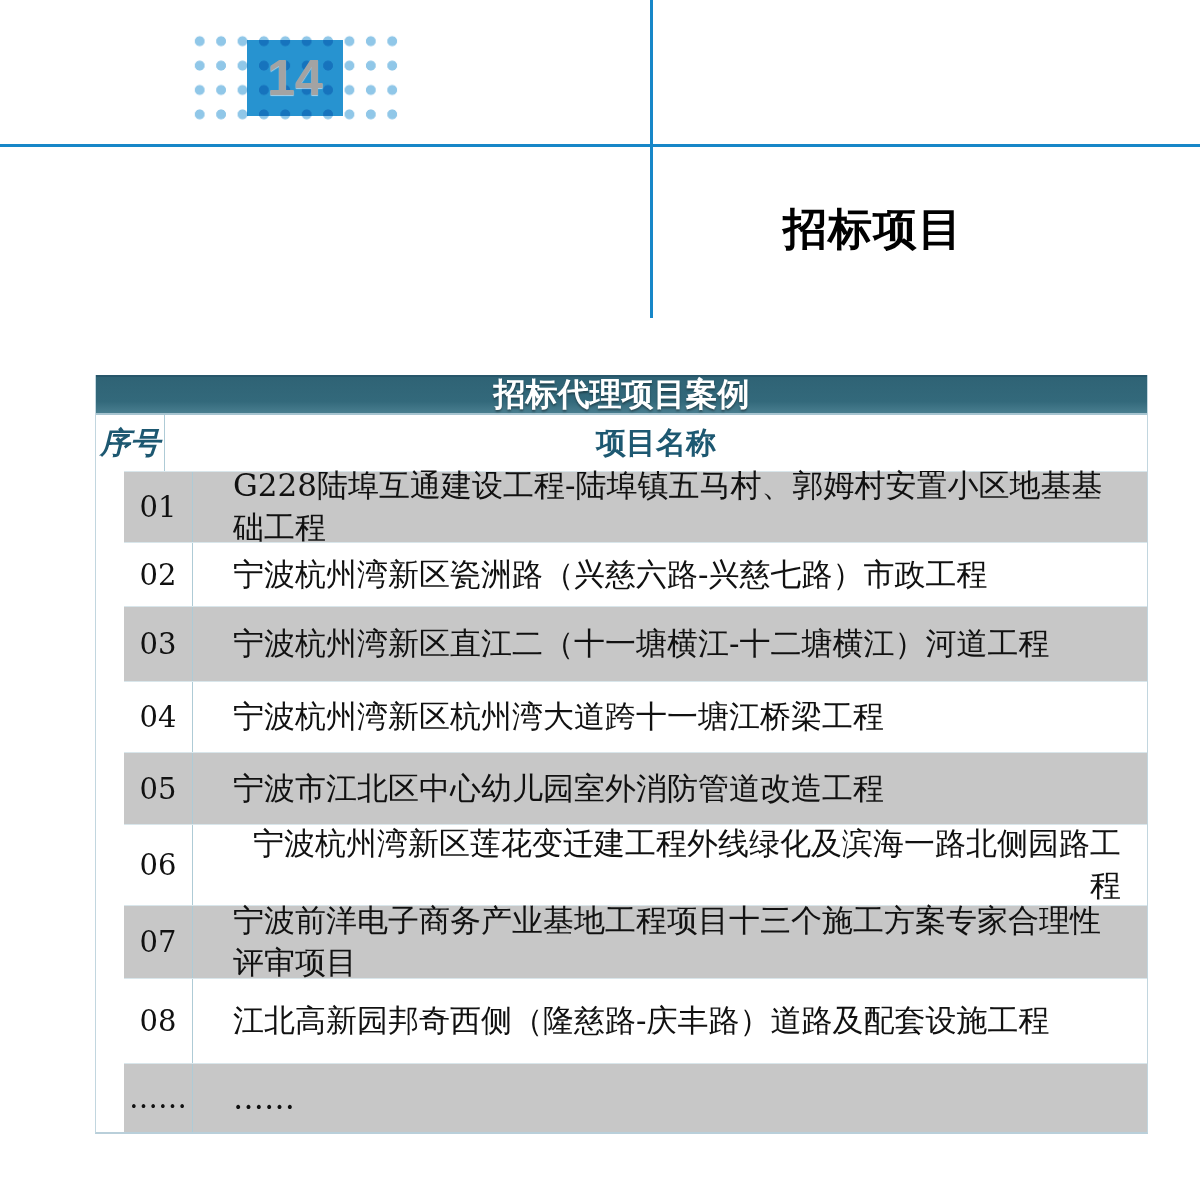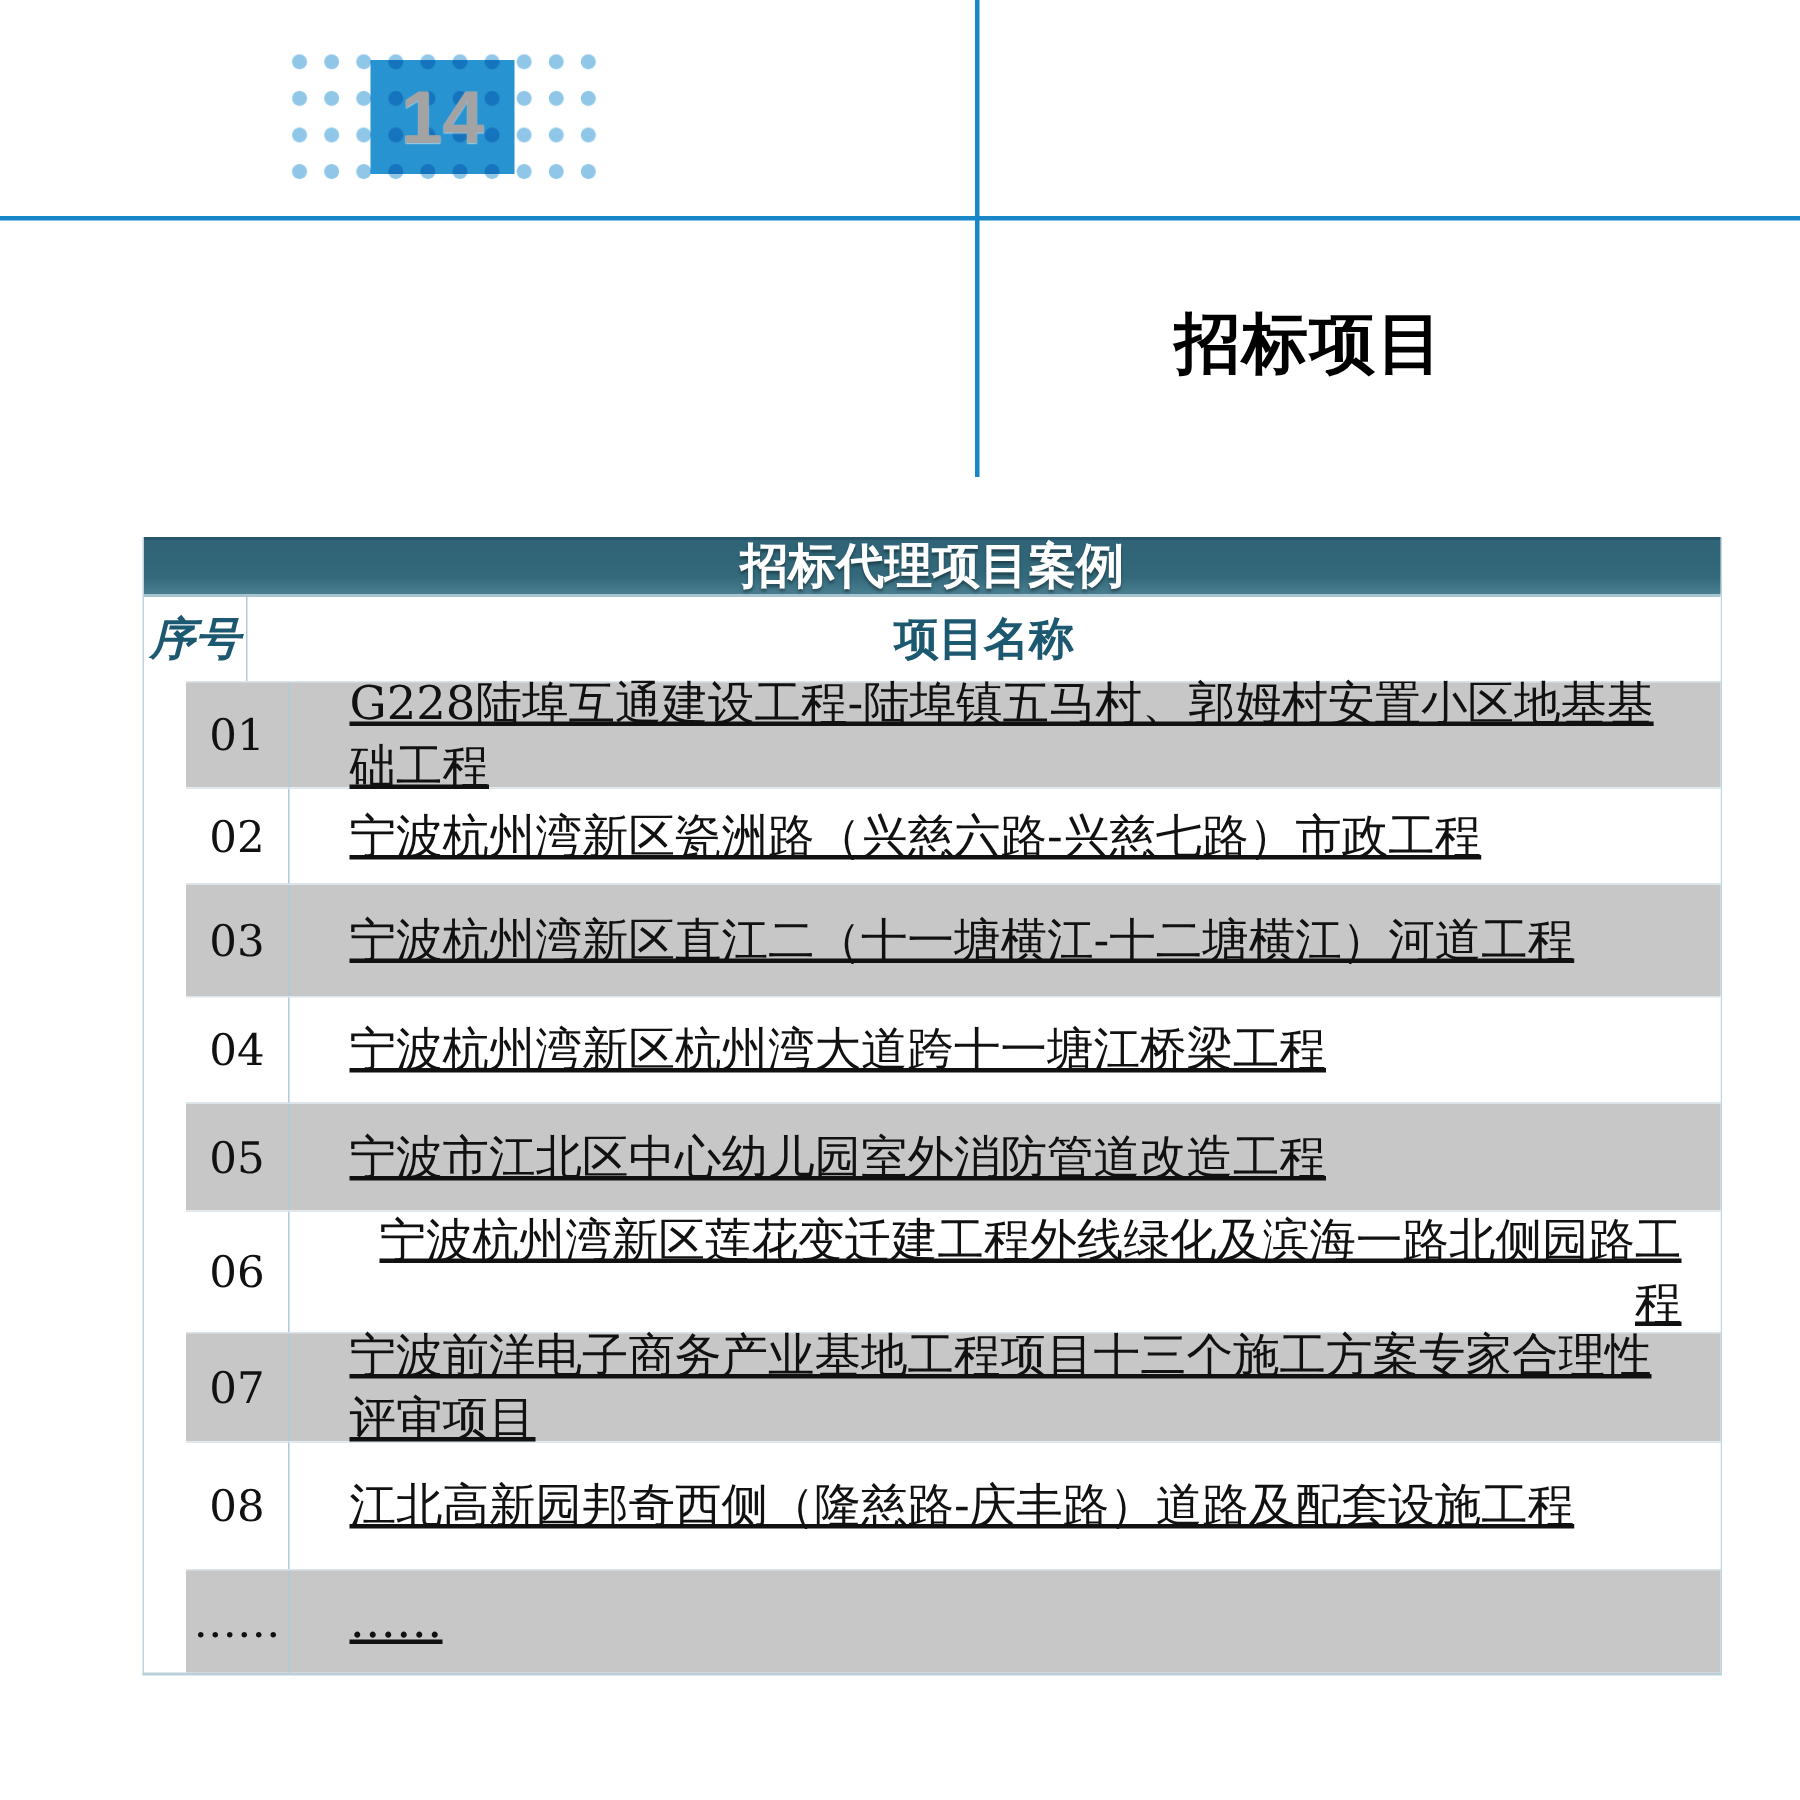"招标代理项目案例" .table { top: 358px -> 375px }
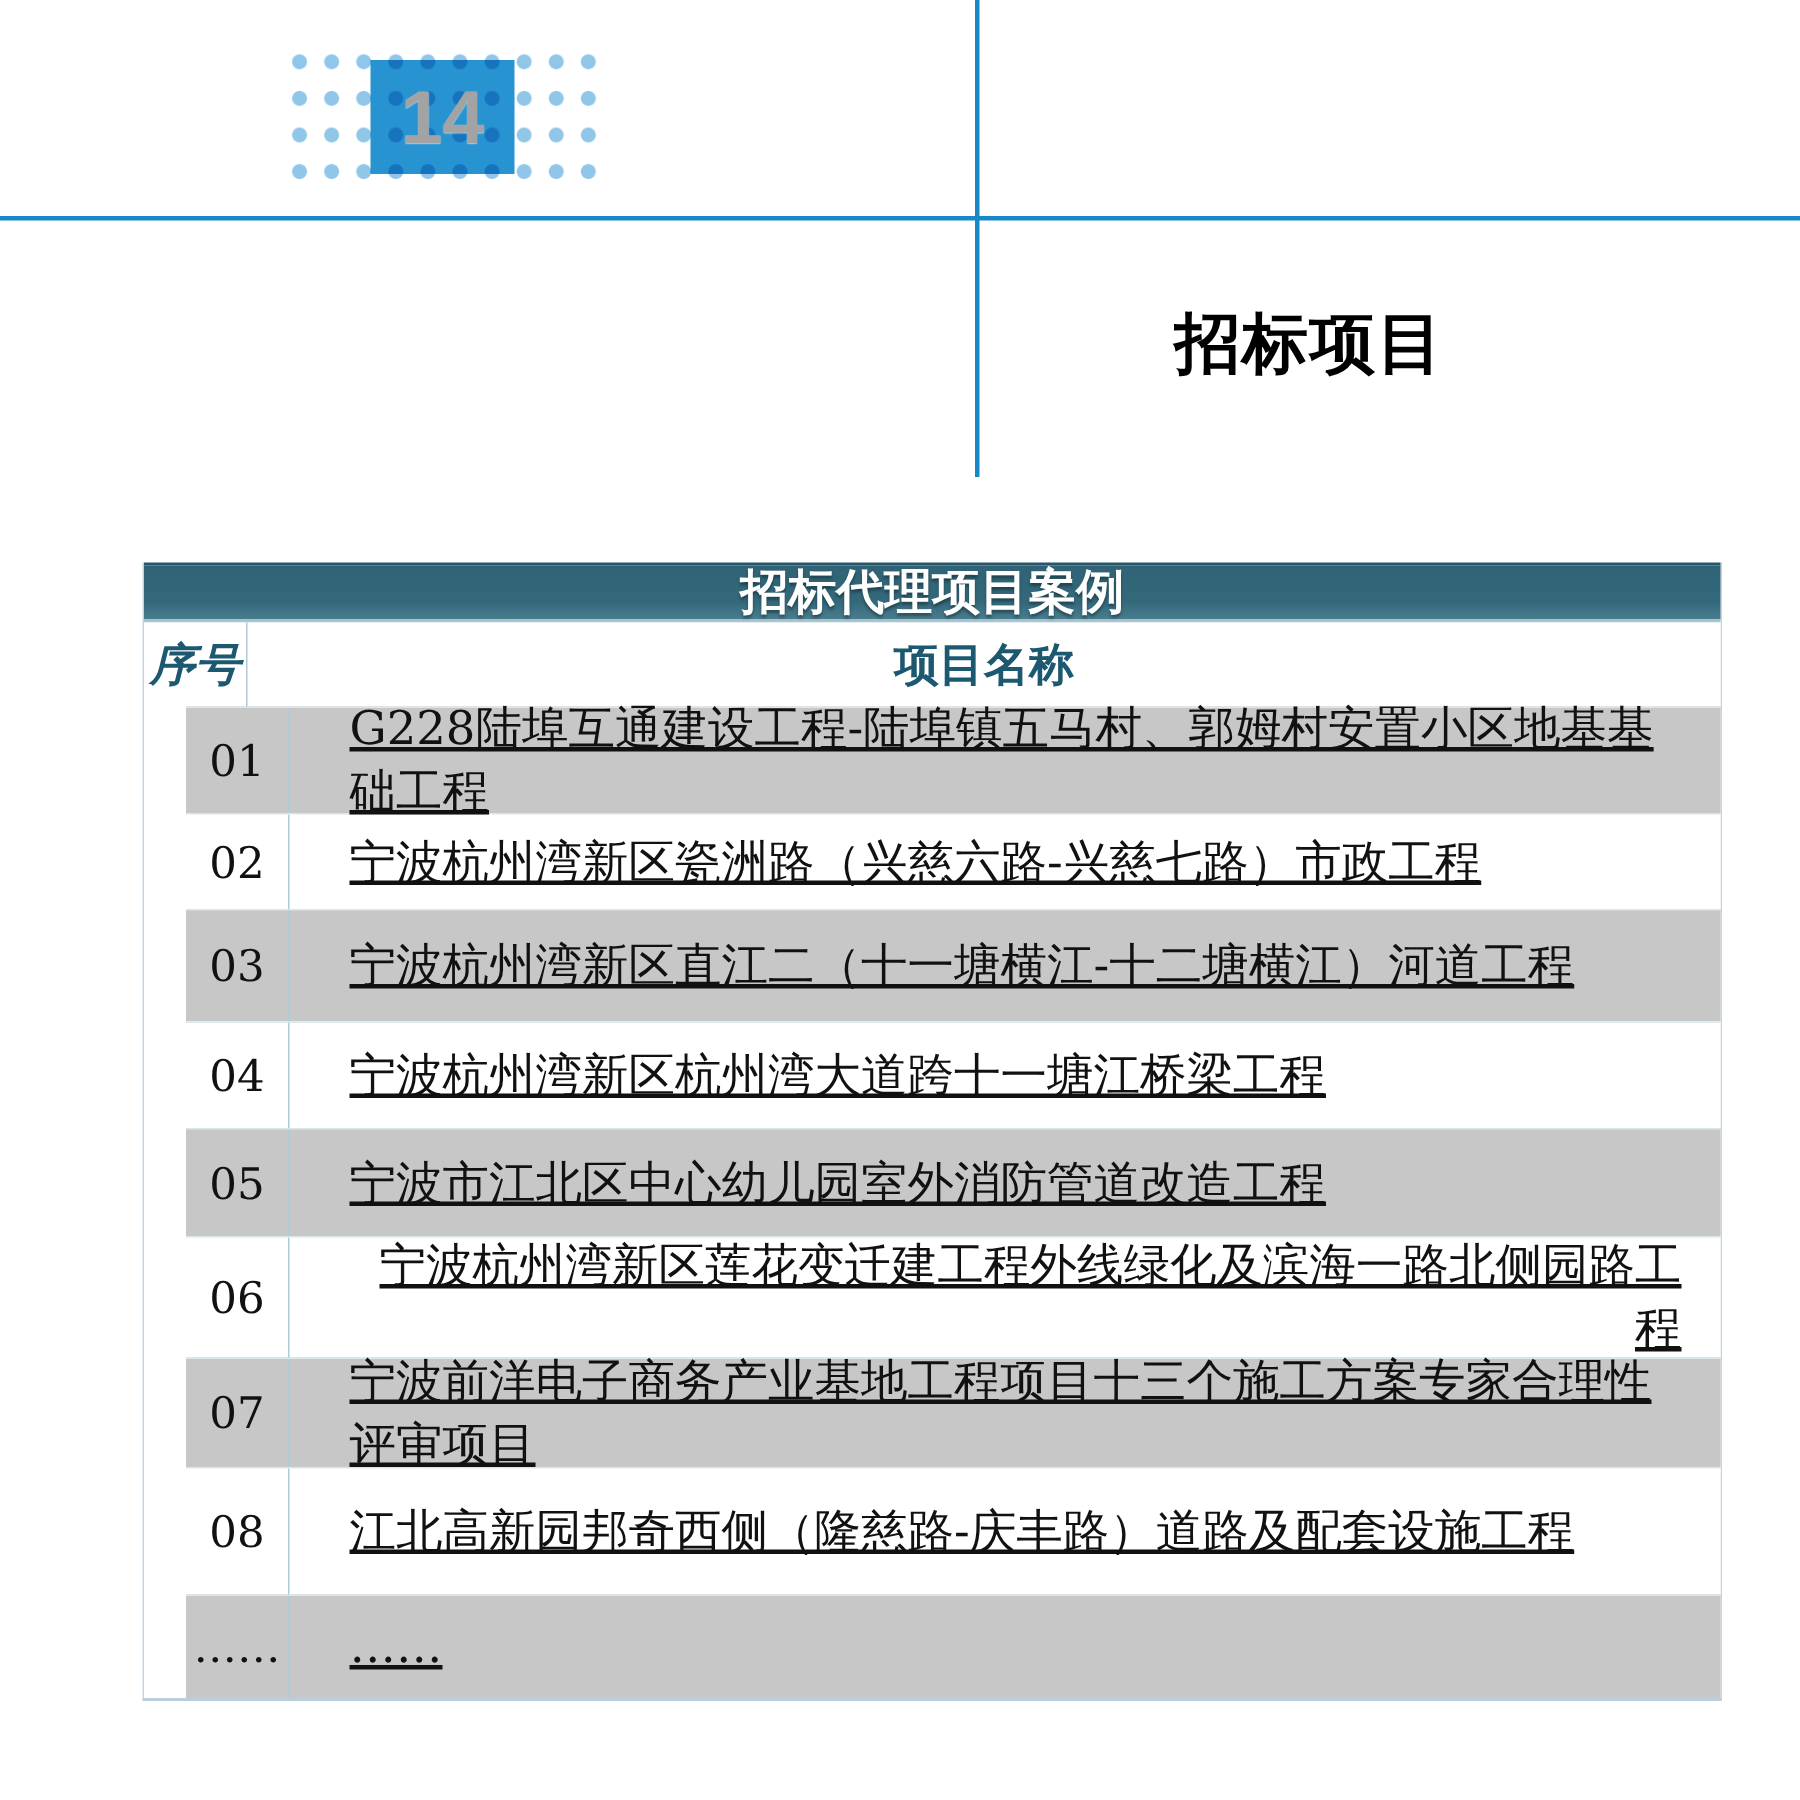"G228陆埠互通建设工程-陆埠镇五马村、郭姆村安置小区地基基础工程" .row .cell-name { text-decoration: underline -> none }
